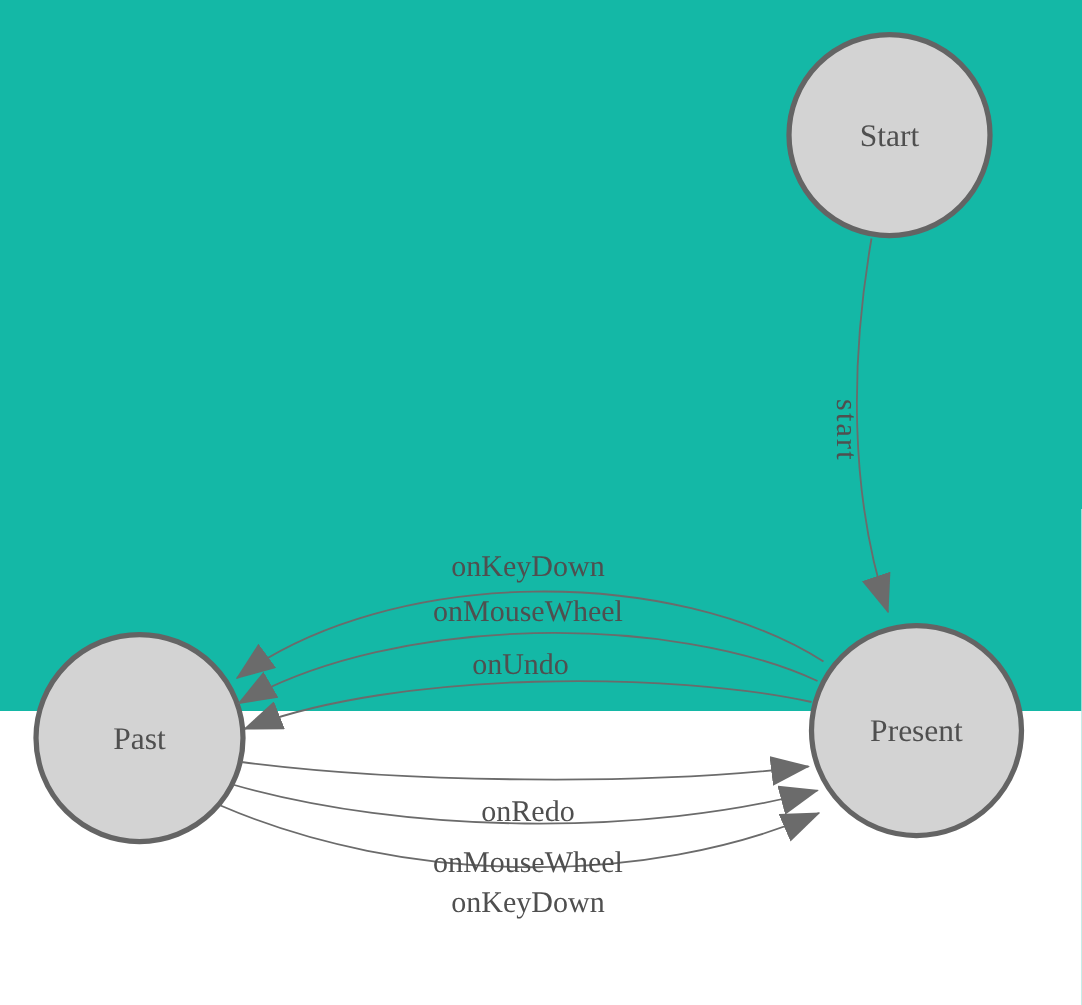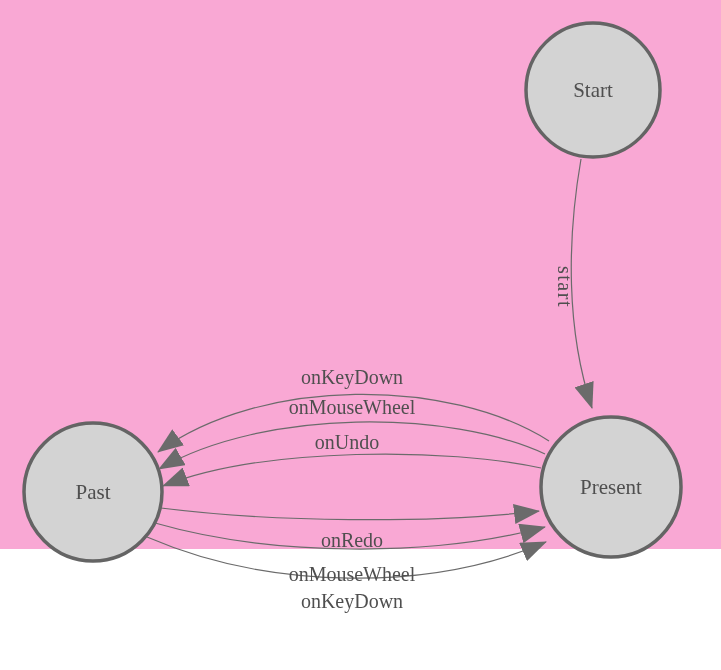"Start" .canvas { background: #f9a8d4 -> #14b8a6; height: 549px -> 474px }
